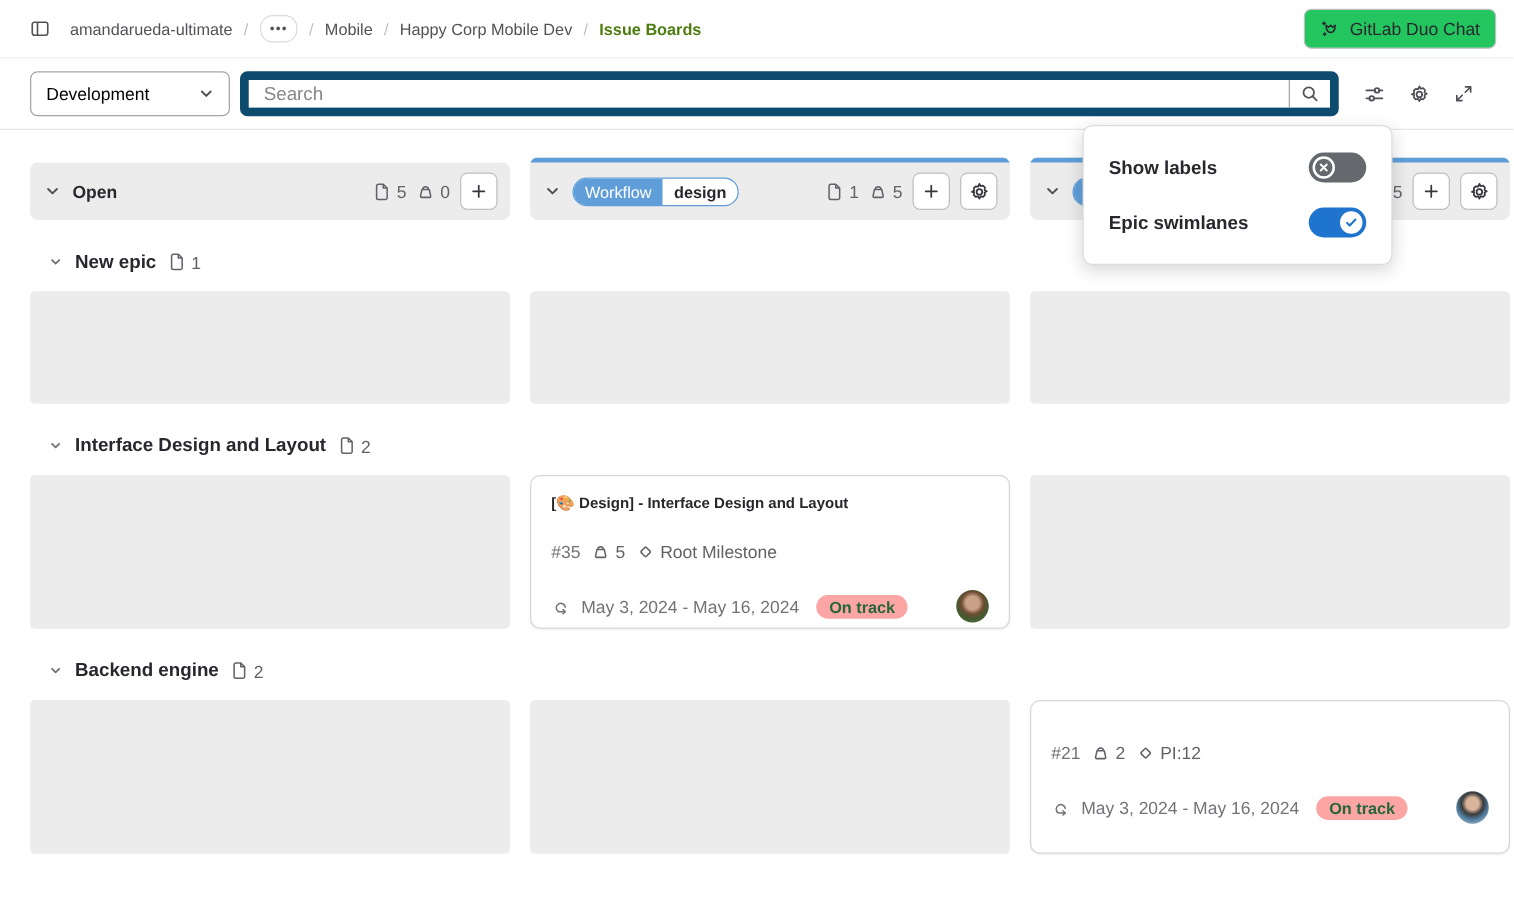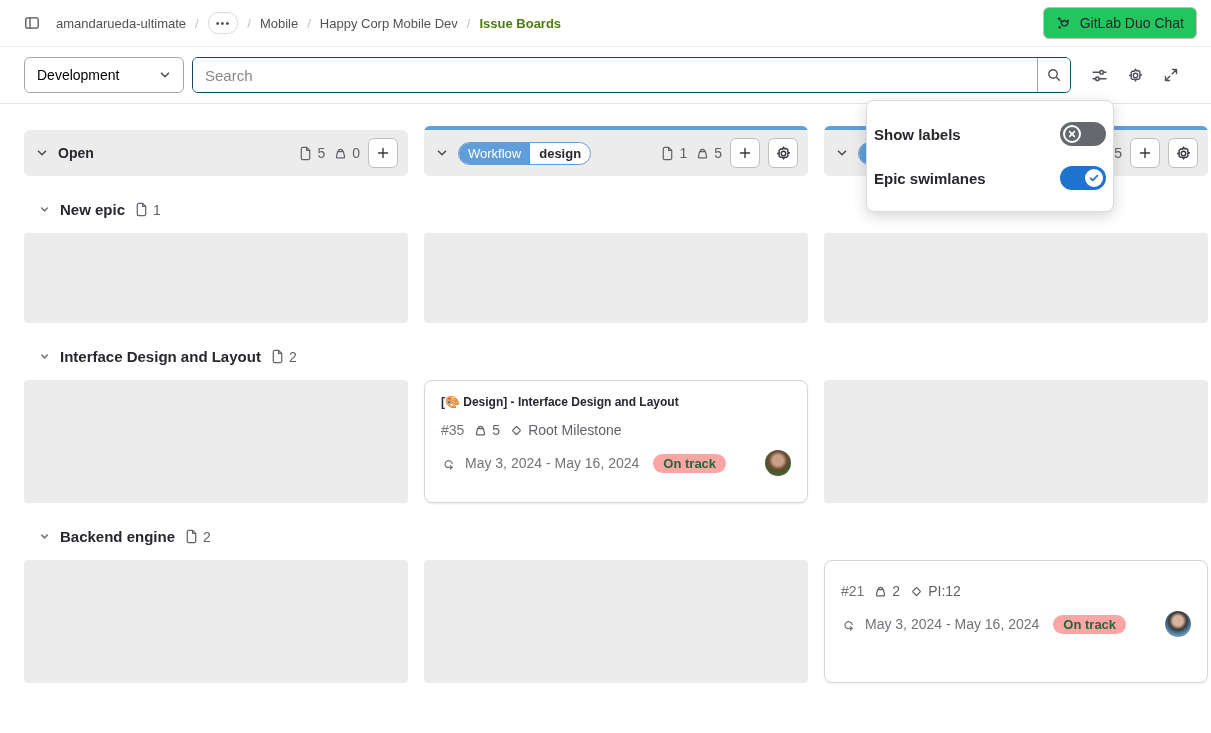"Search" .search-group { border: 1px solid #0c4a6e -> 7px solid #0c4a6e }
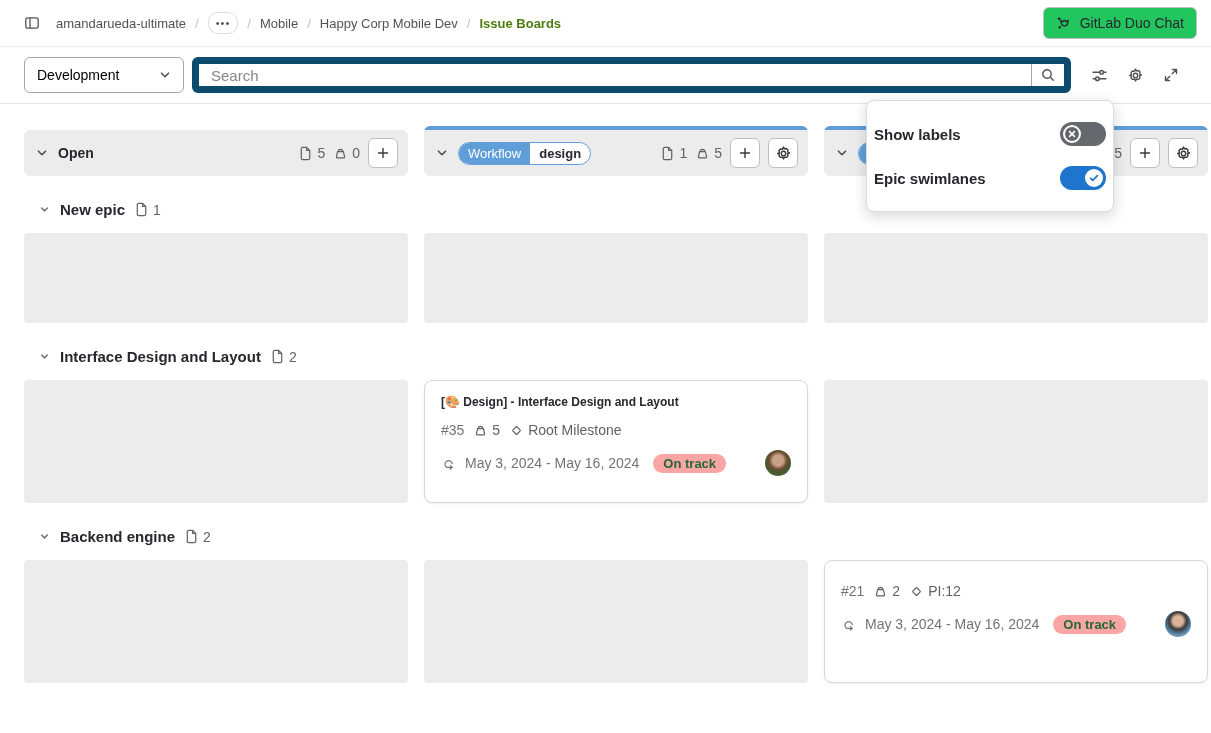"Show labels" .pop-row { padding: 10px 7px -> 10px 20px }
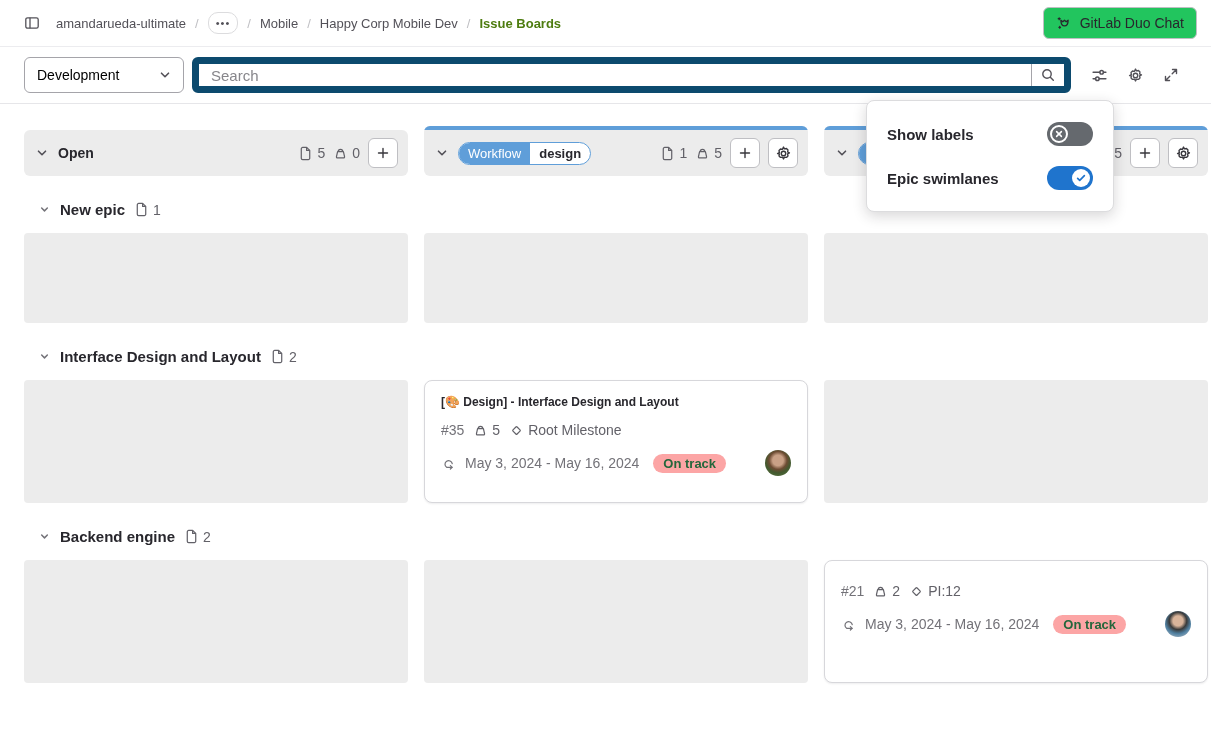"#35" .card-meta { margin-top: 12px -> 23px }
